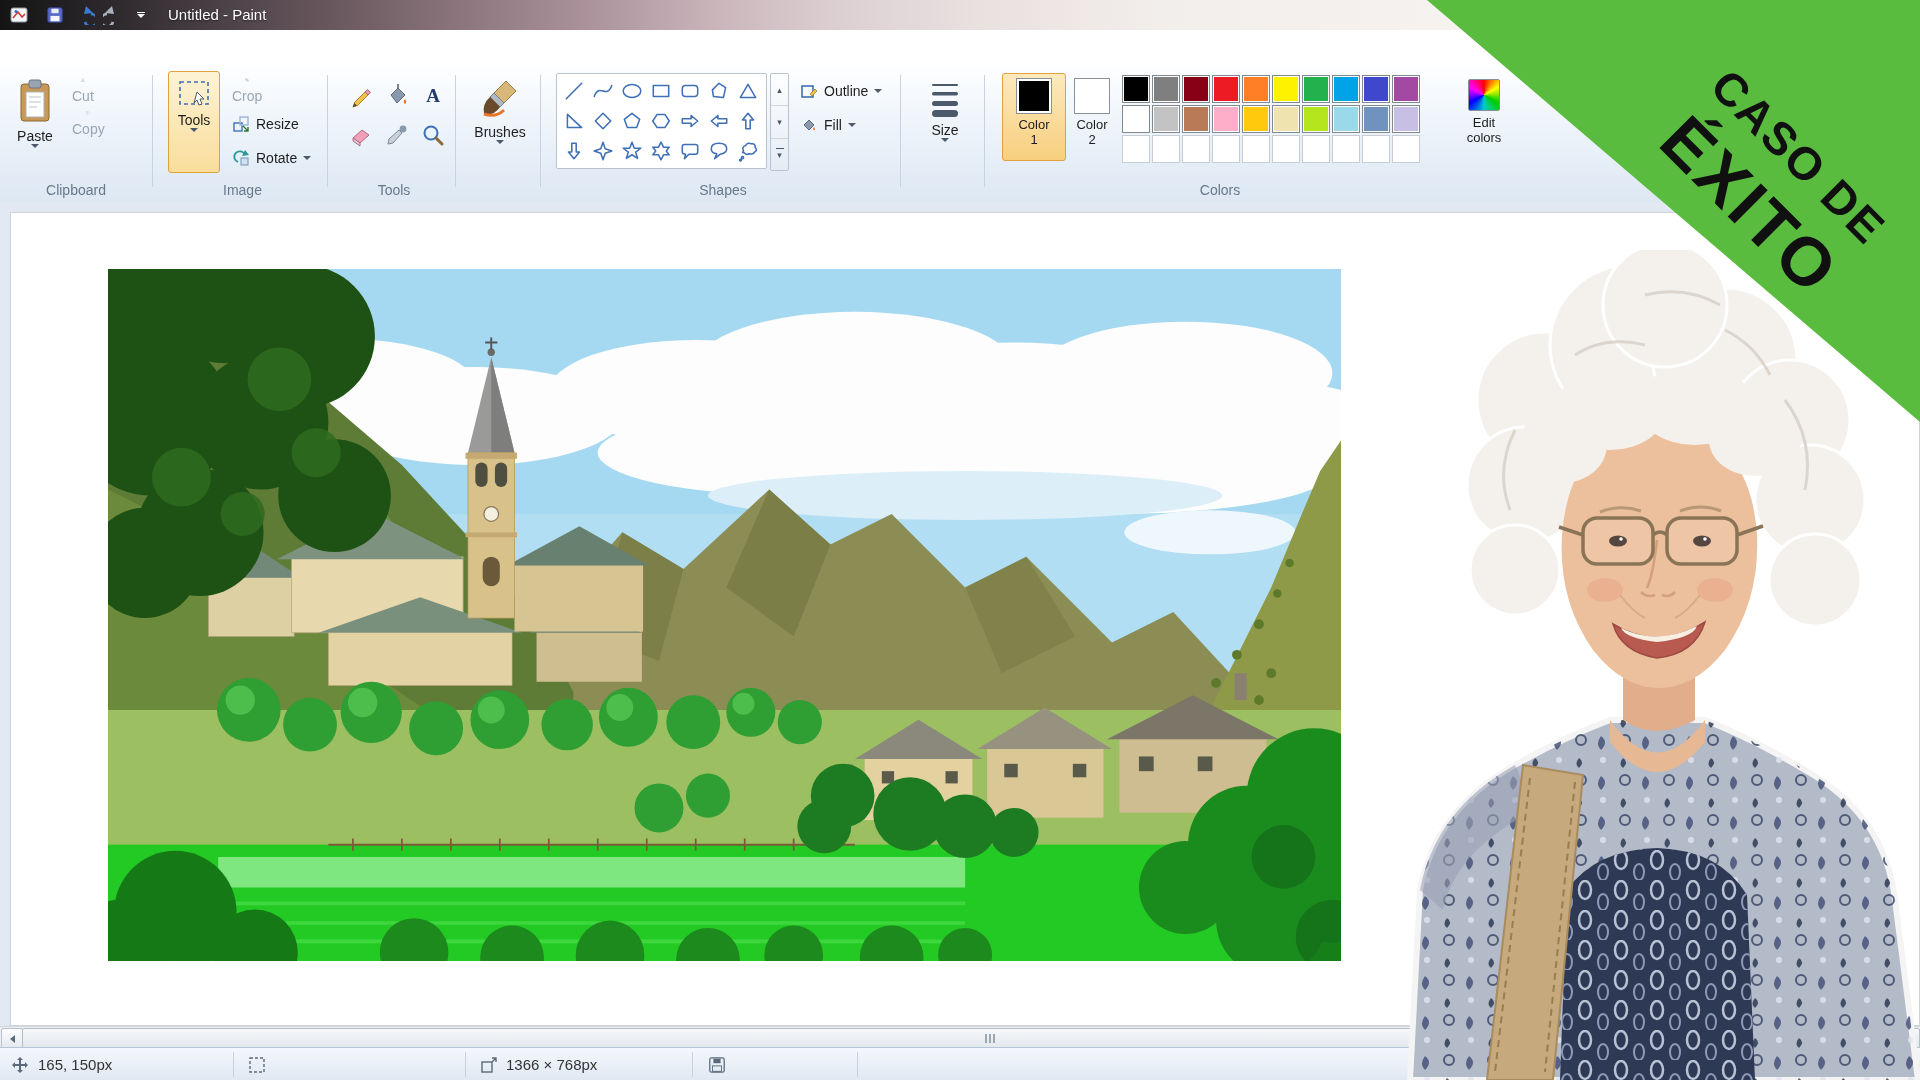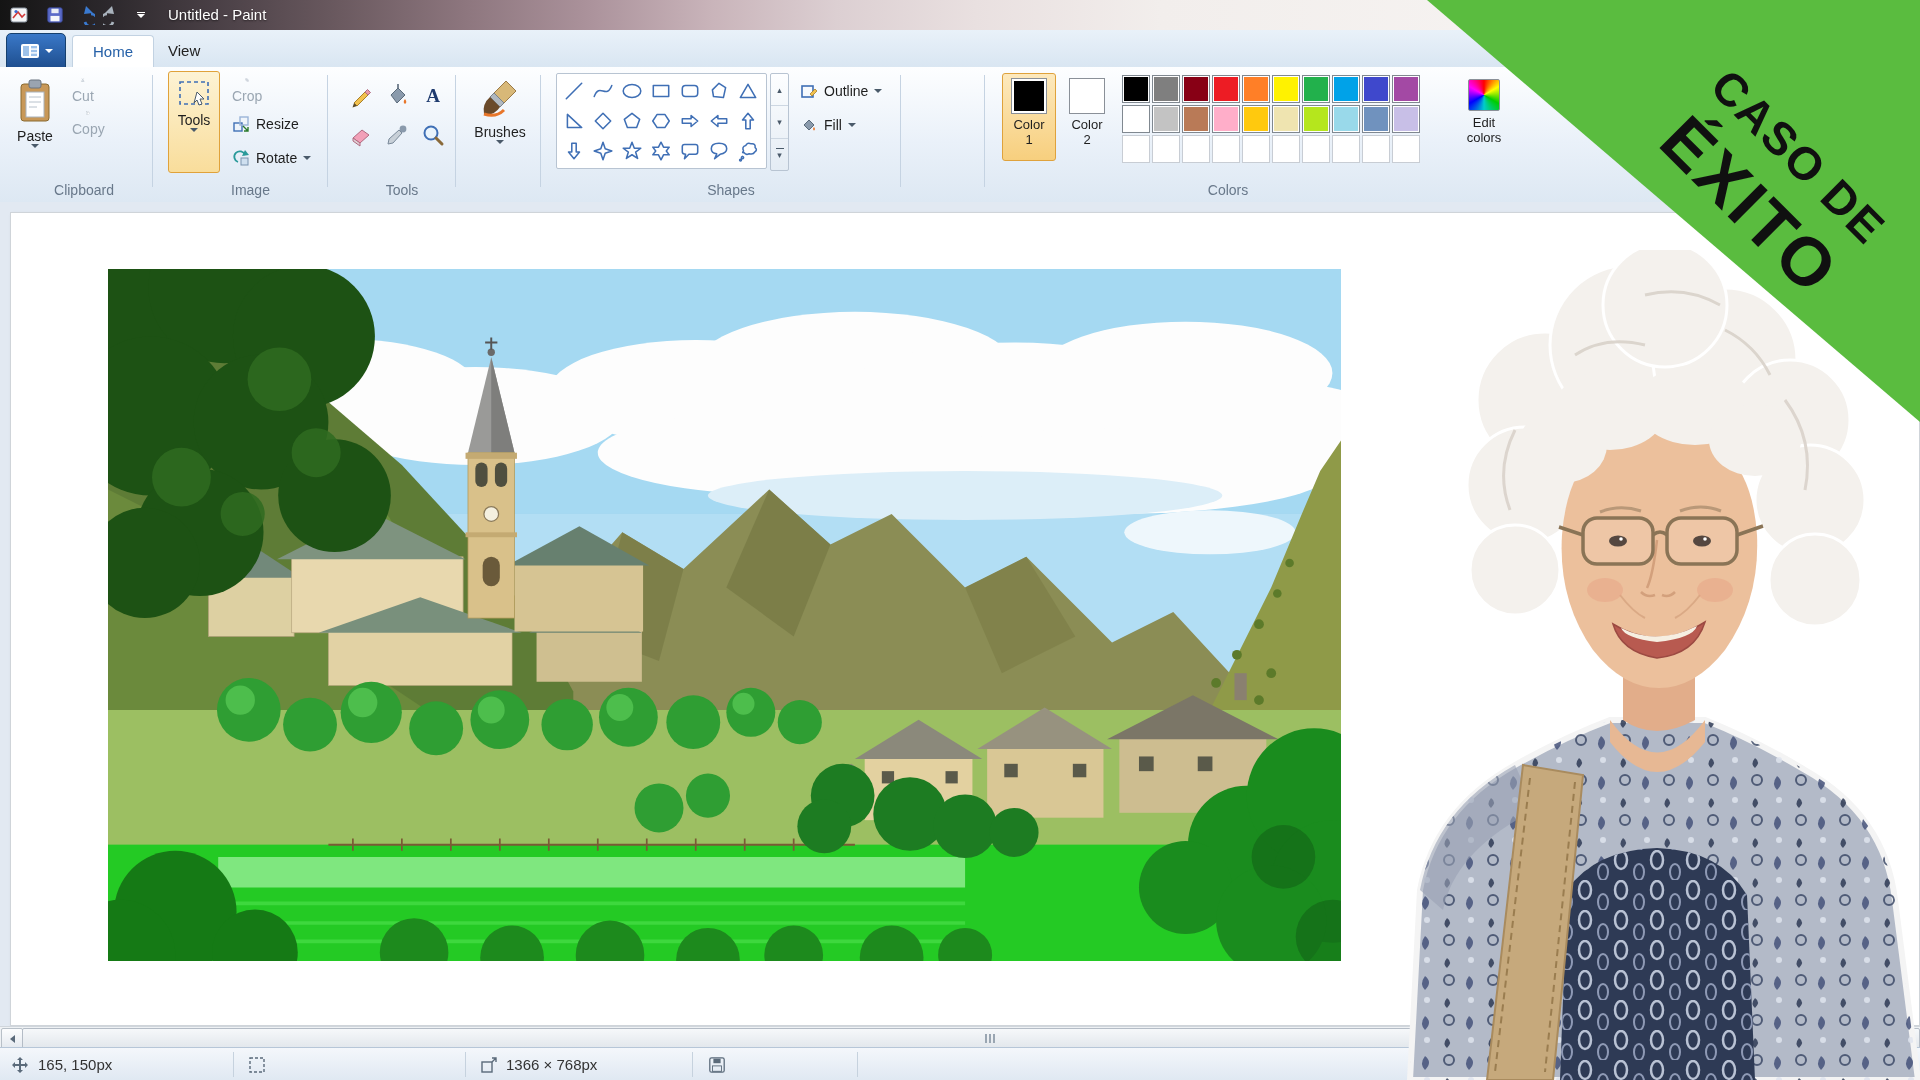"Home" div { html: <div> <div> <svg> <rect></rect> <rect></rect> <rect></rect> <rect></rect> <rect></rect> </svg> <i></i> </div> <div>Home</div> <div>View</div> </div> -> none }
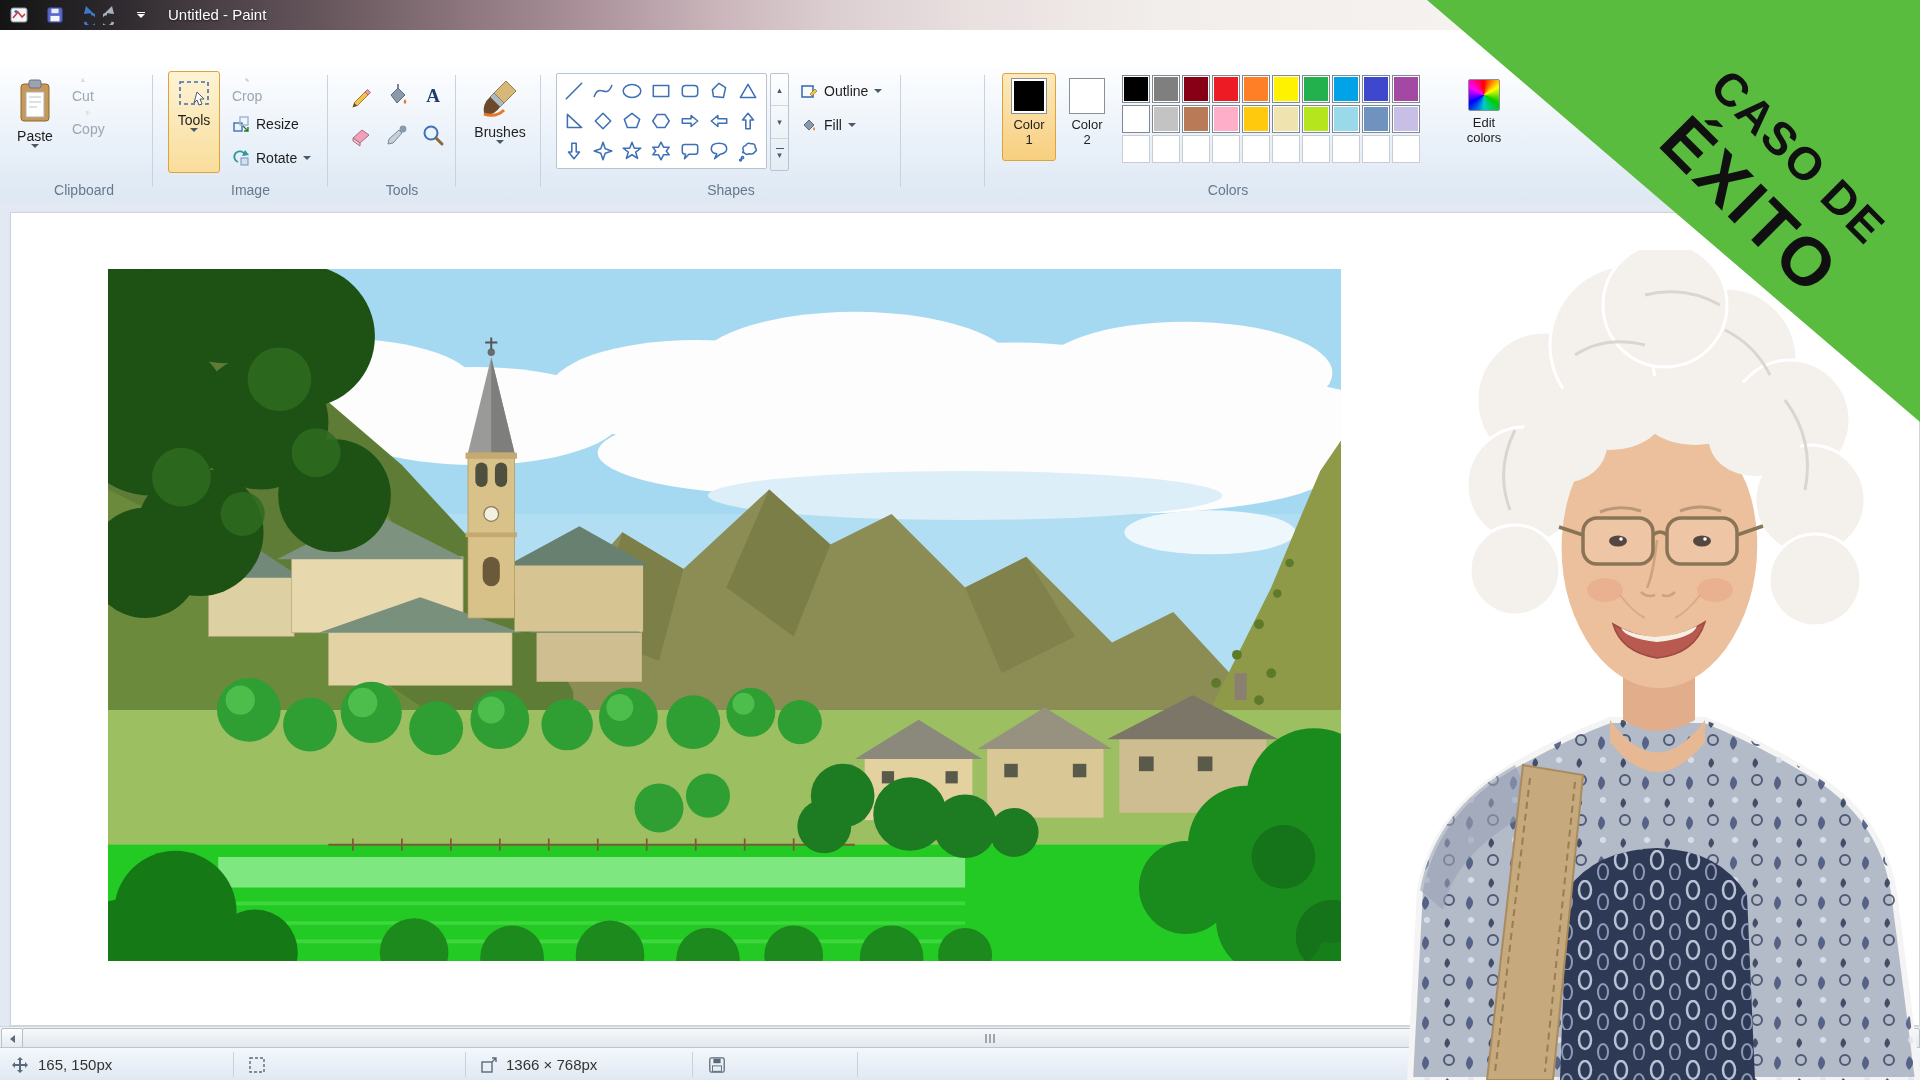"Size" div { html: none -> <div> <div> <svg> <rect></rect> <rect></rect> <rect></rect> <rect></rect> </svg> <span>Size</span> <i></i> </div> </div> }
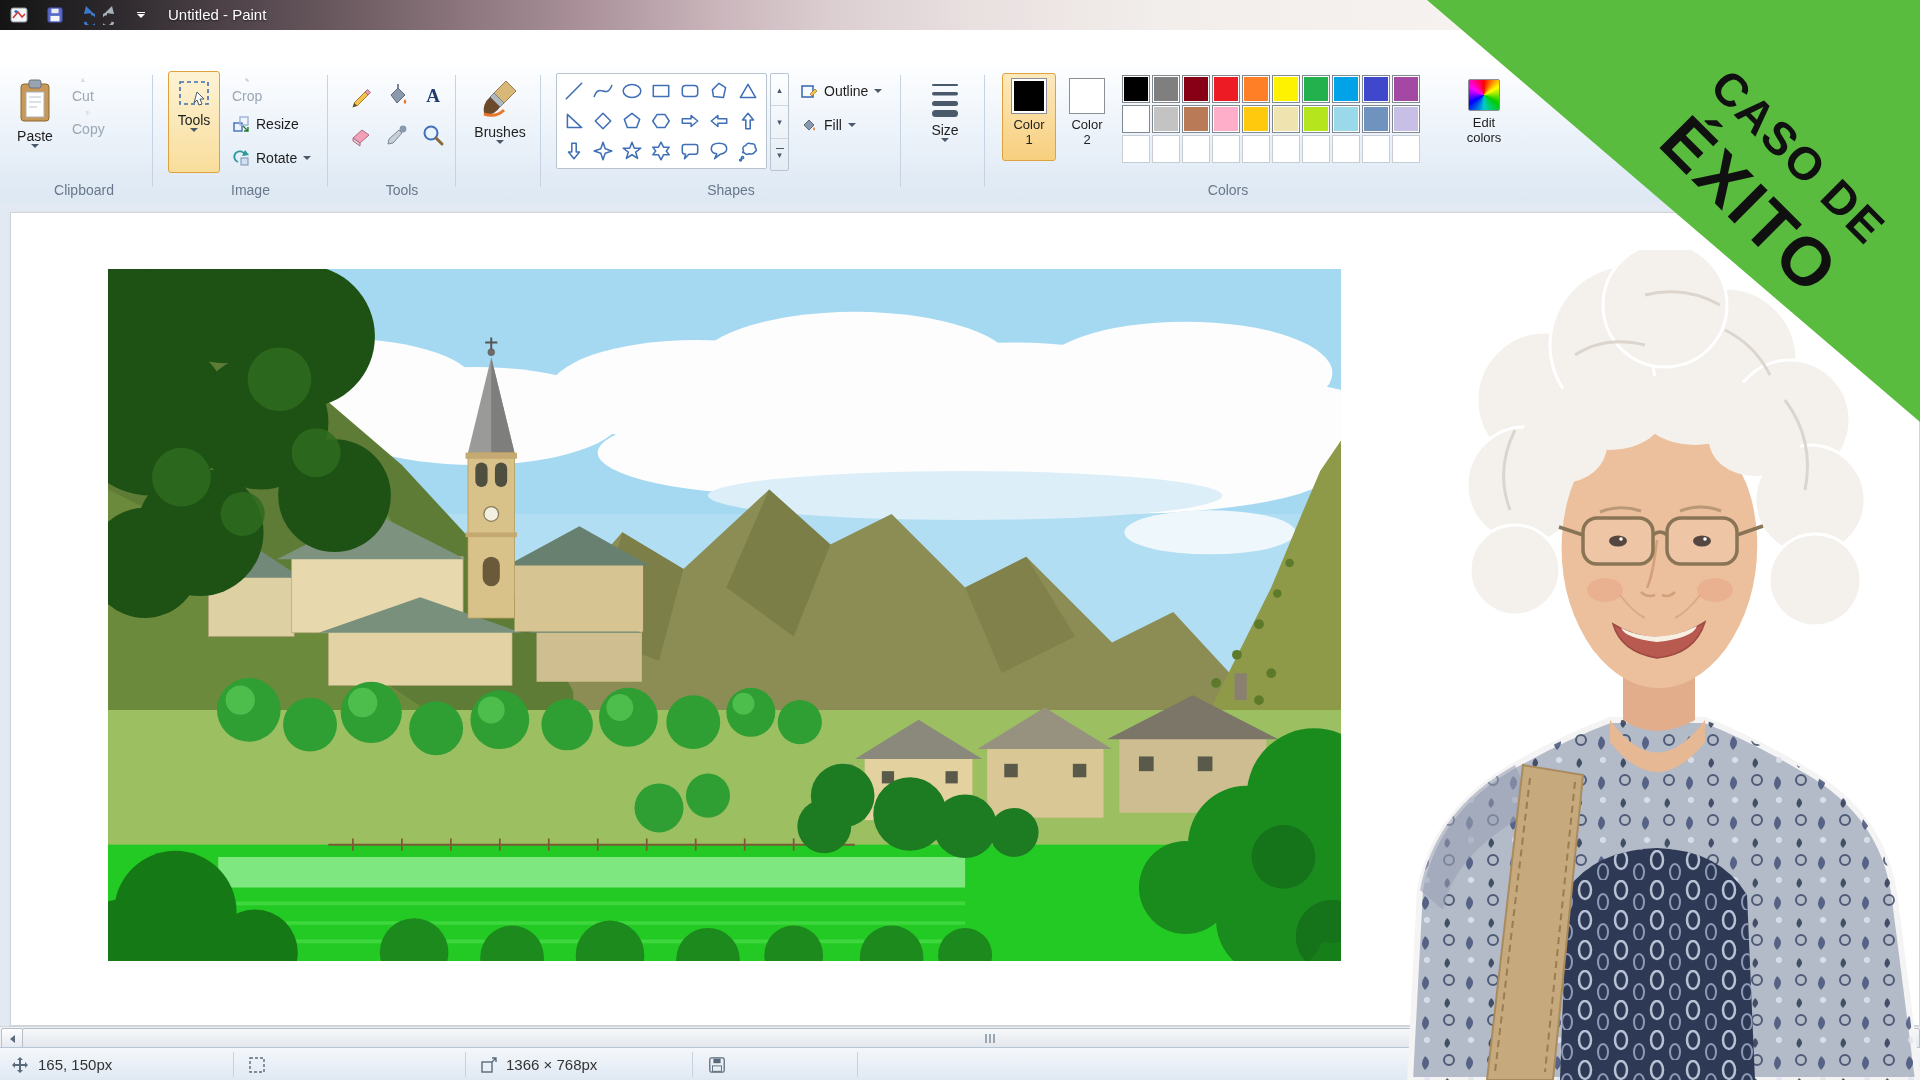"Color" .color-big { width: 54px -> 64px }
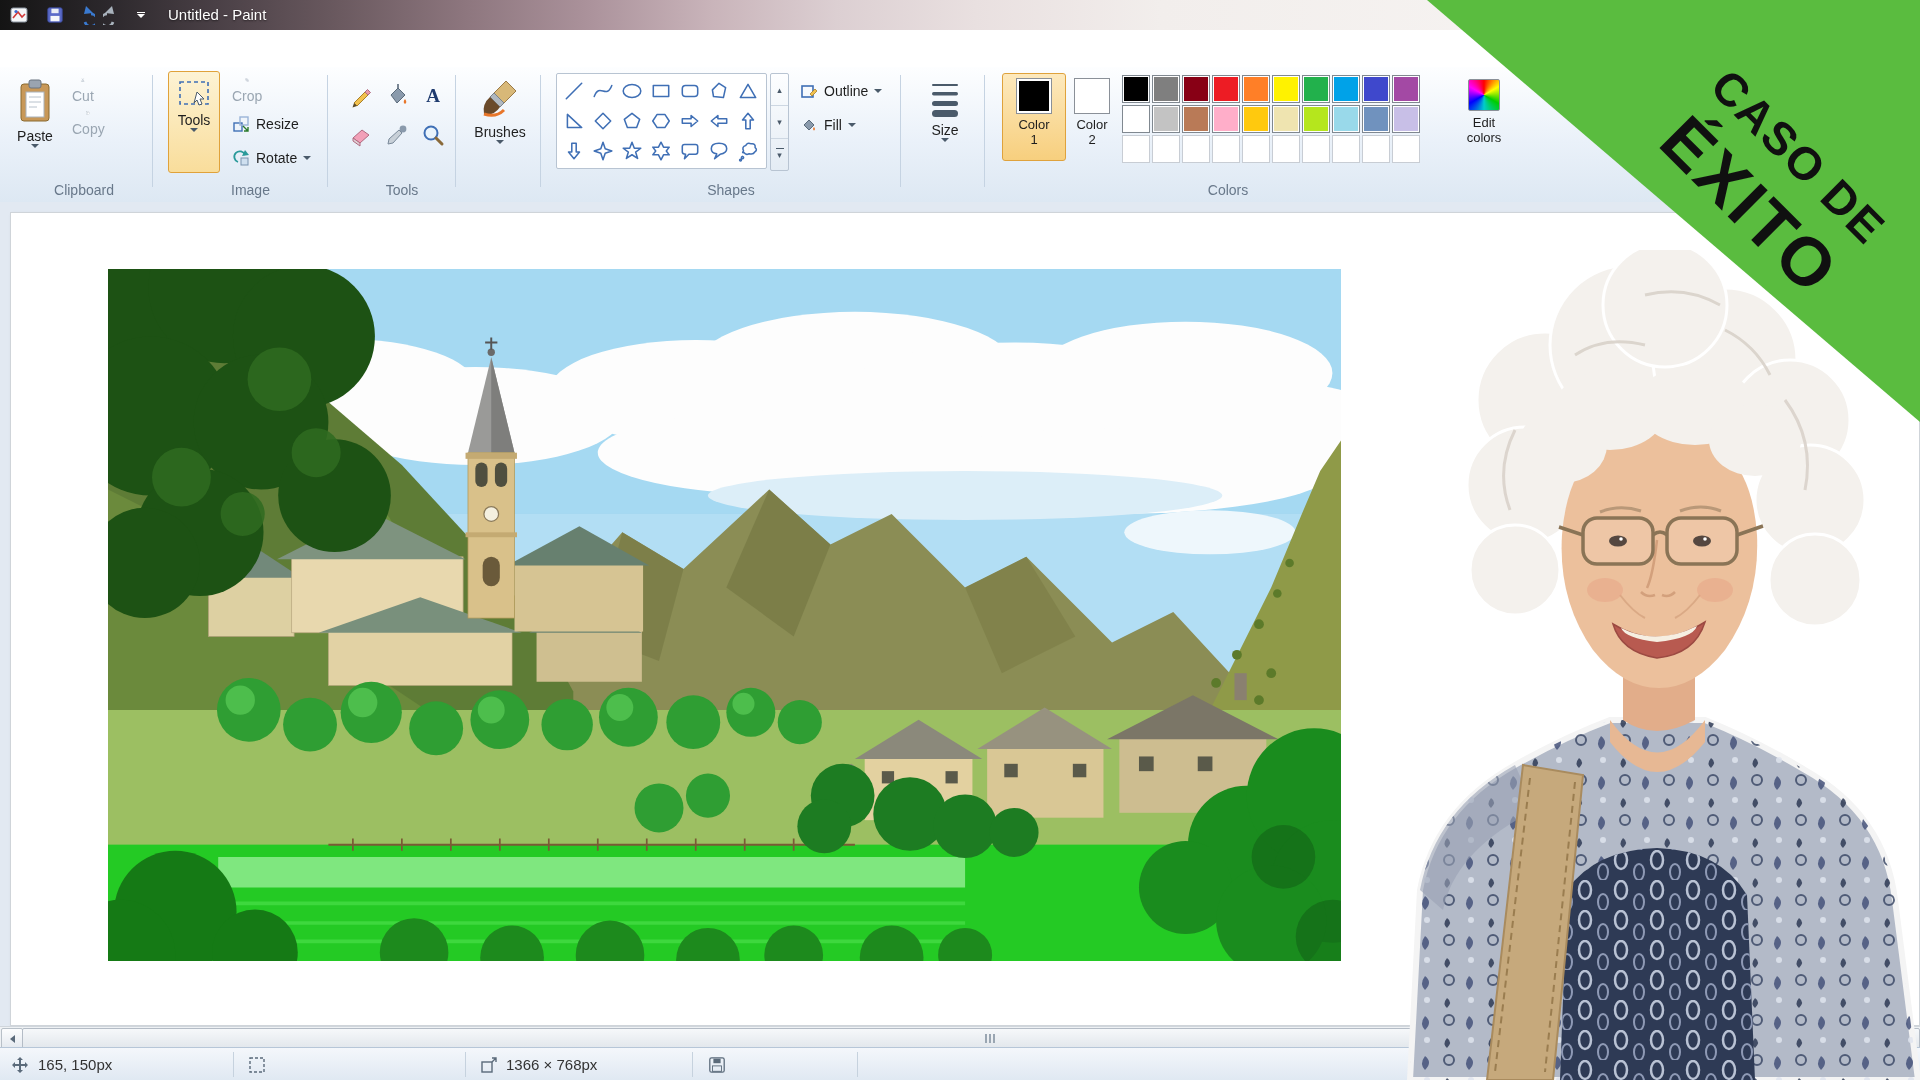"Clipboard" .grp-label { padding-left: 8px -> none }
